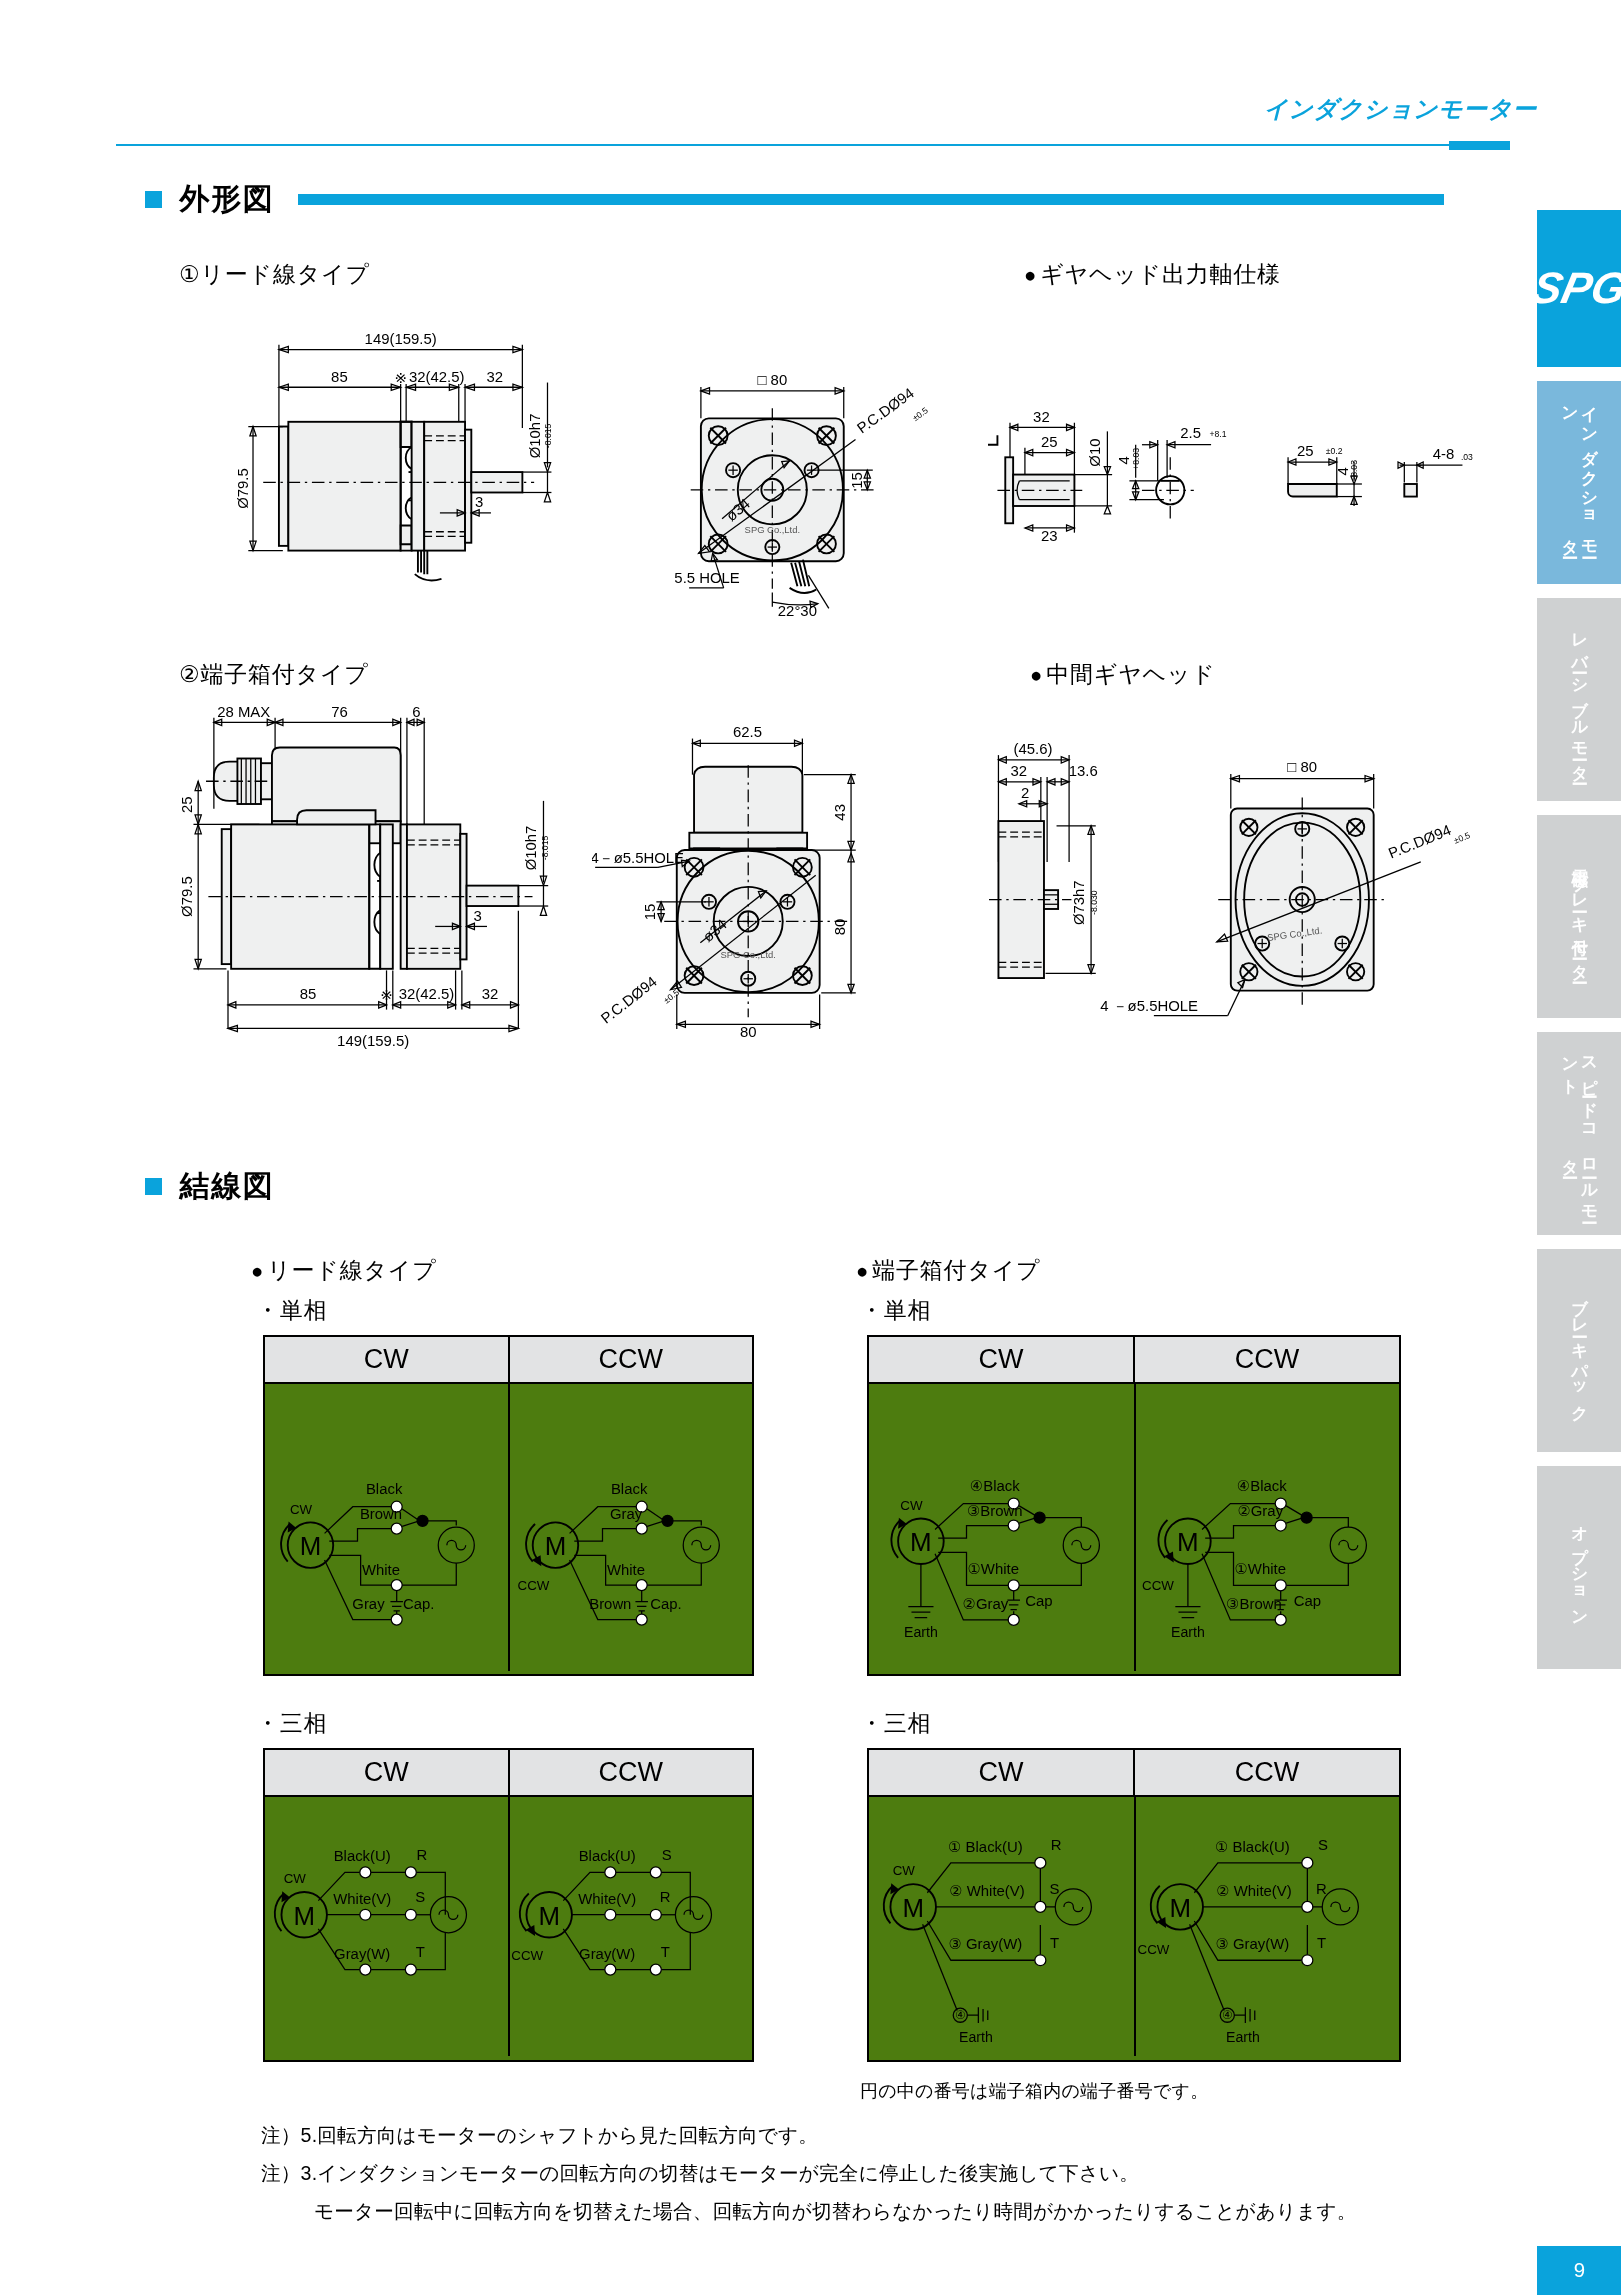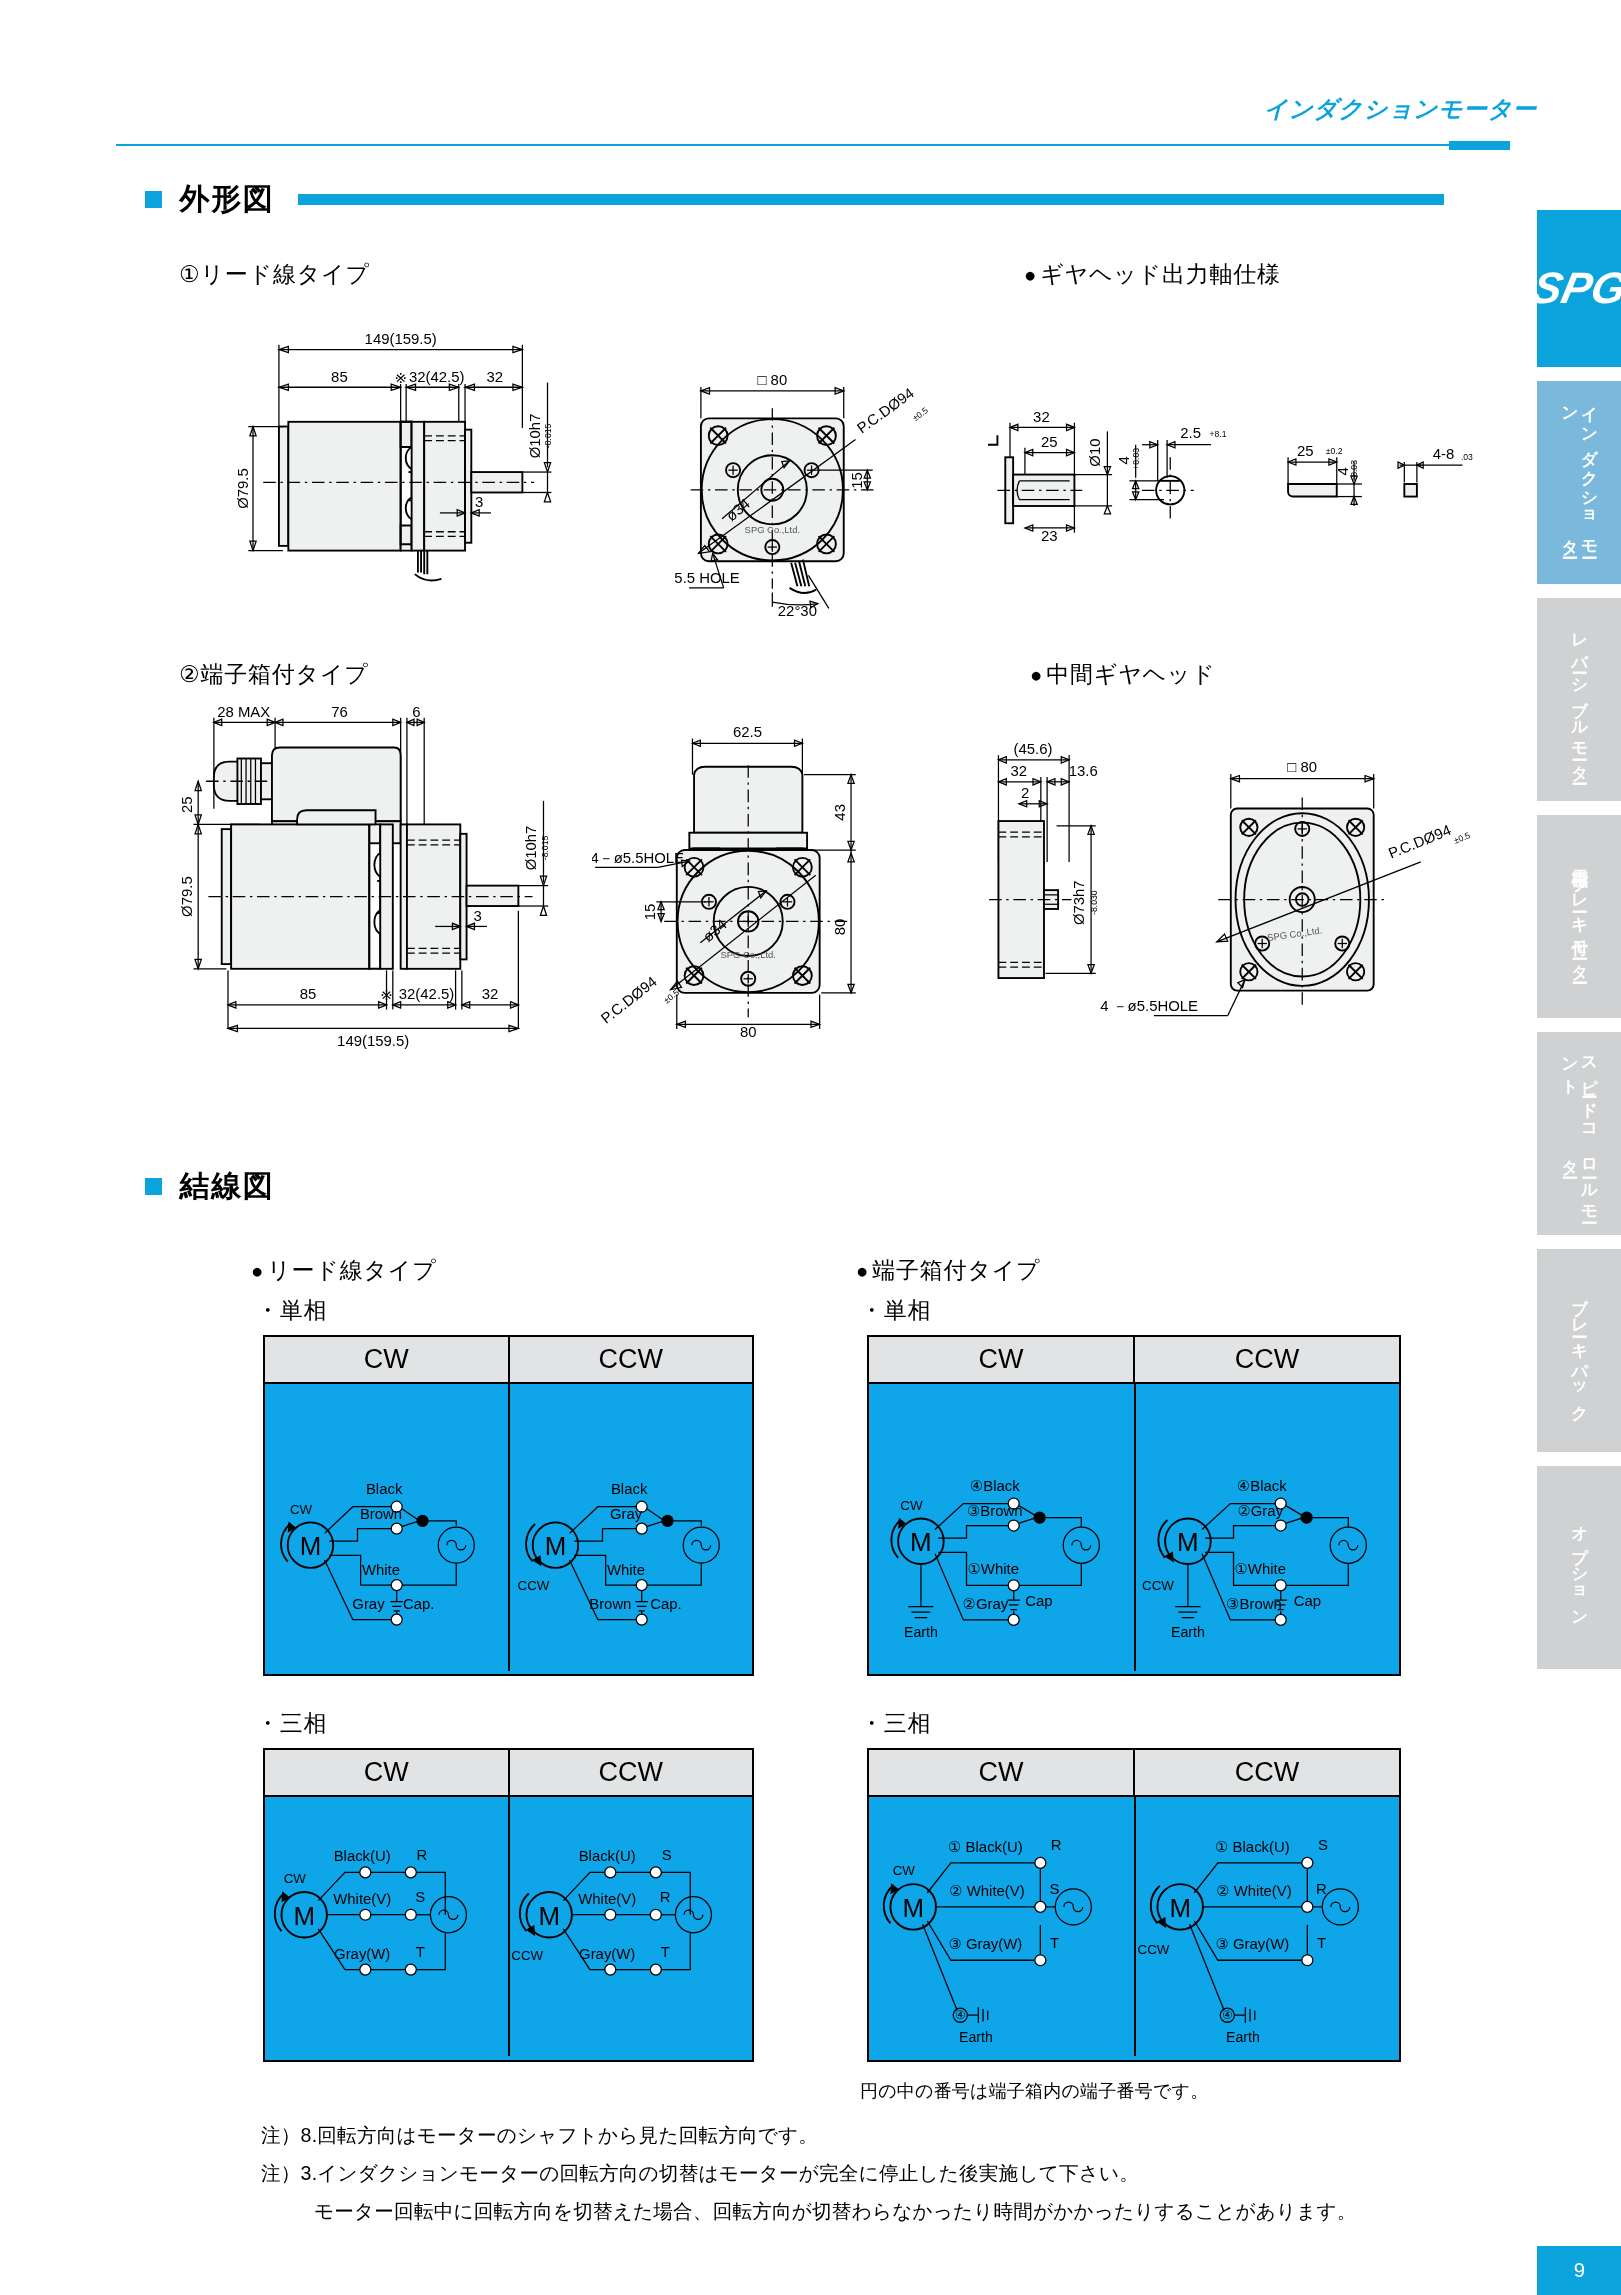"CW" .wtable { background: #0ea5e9 -> #4d7c0f }
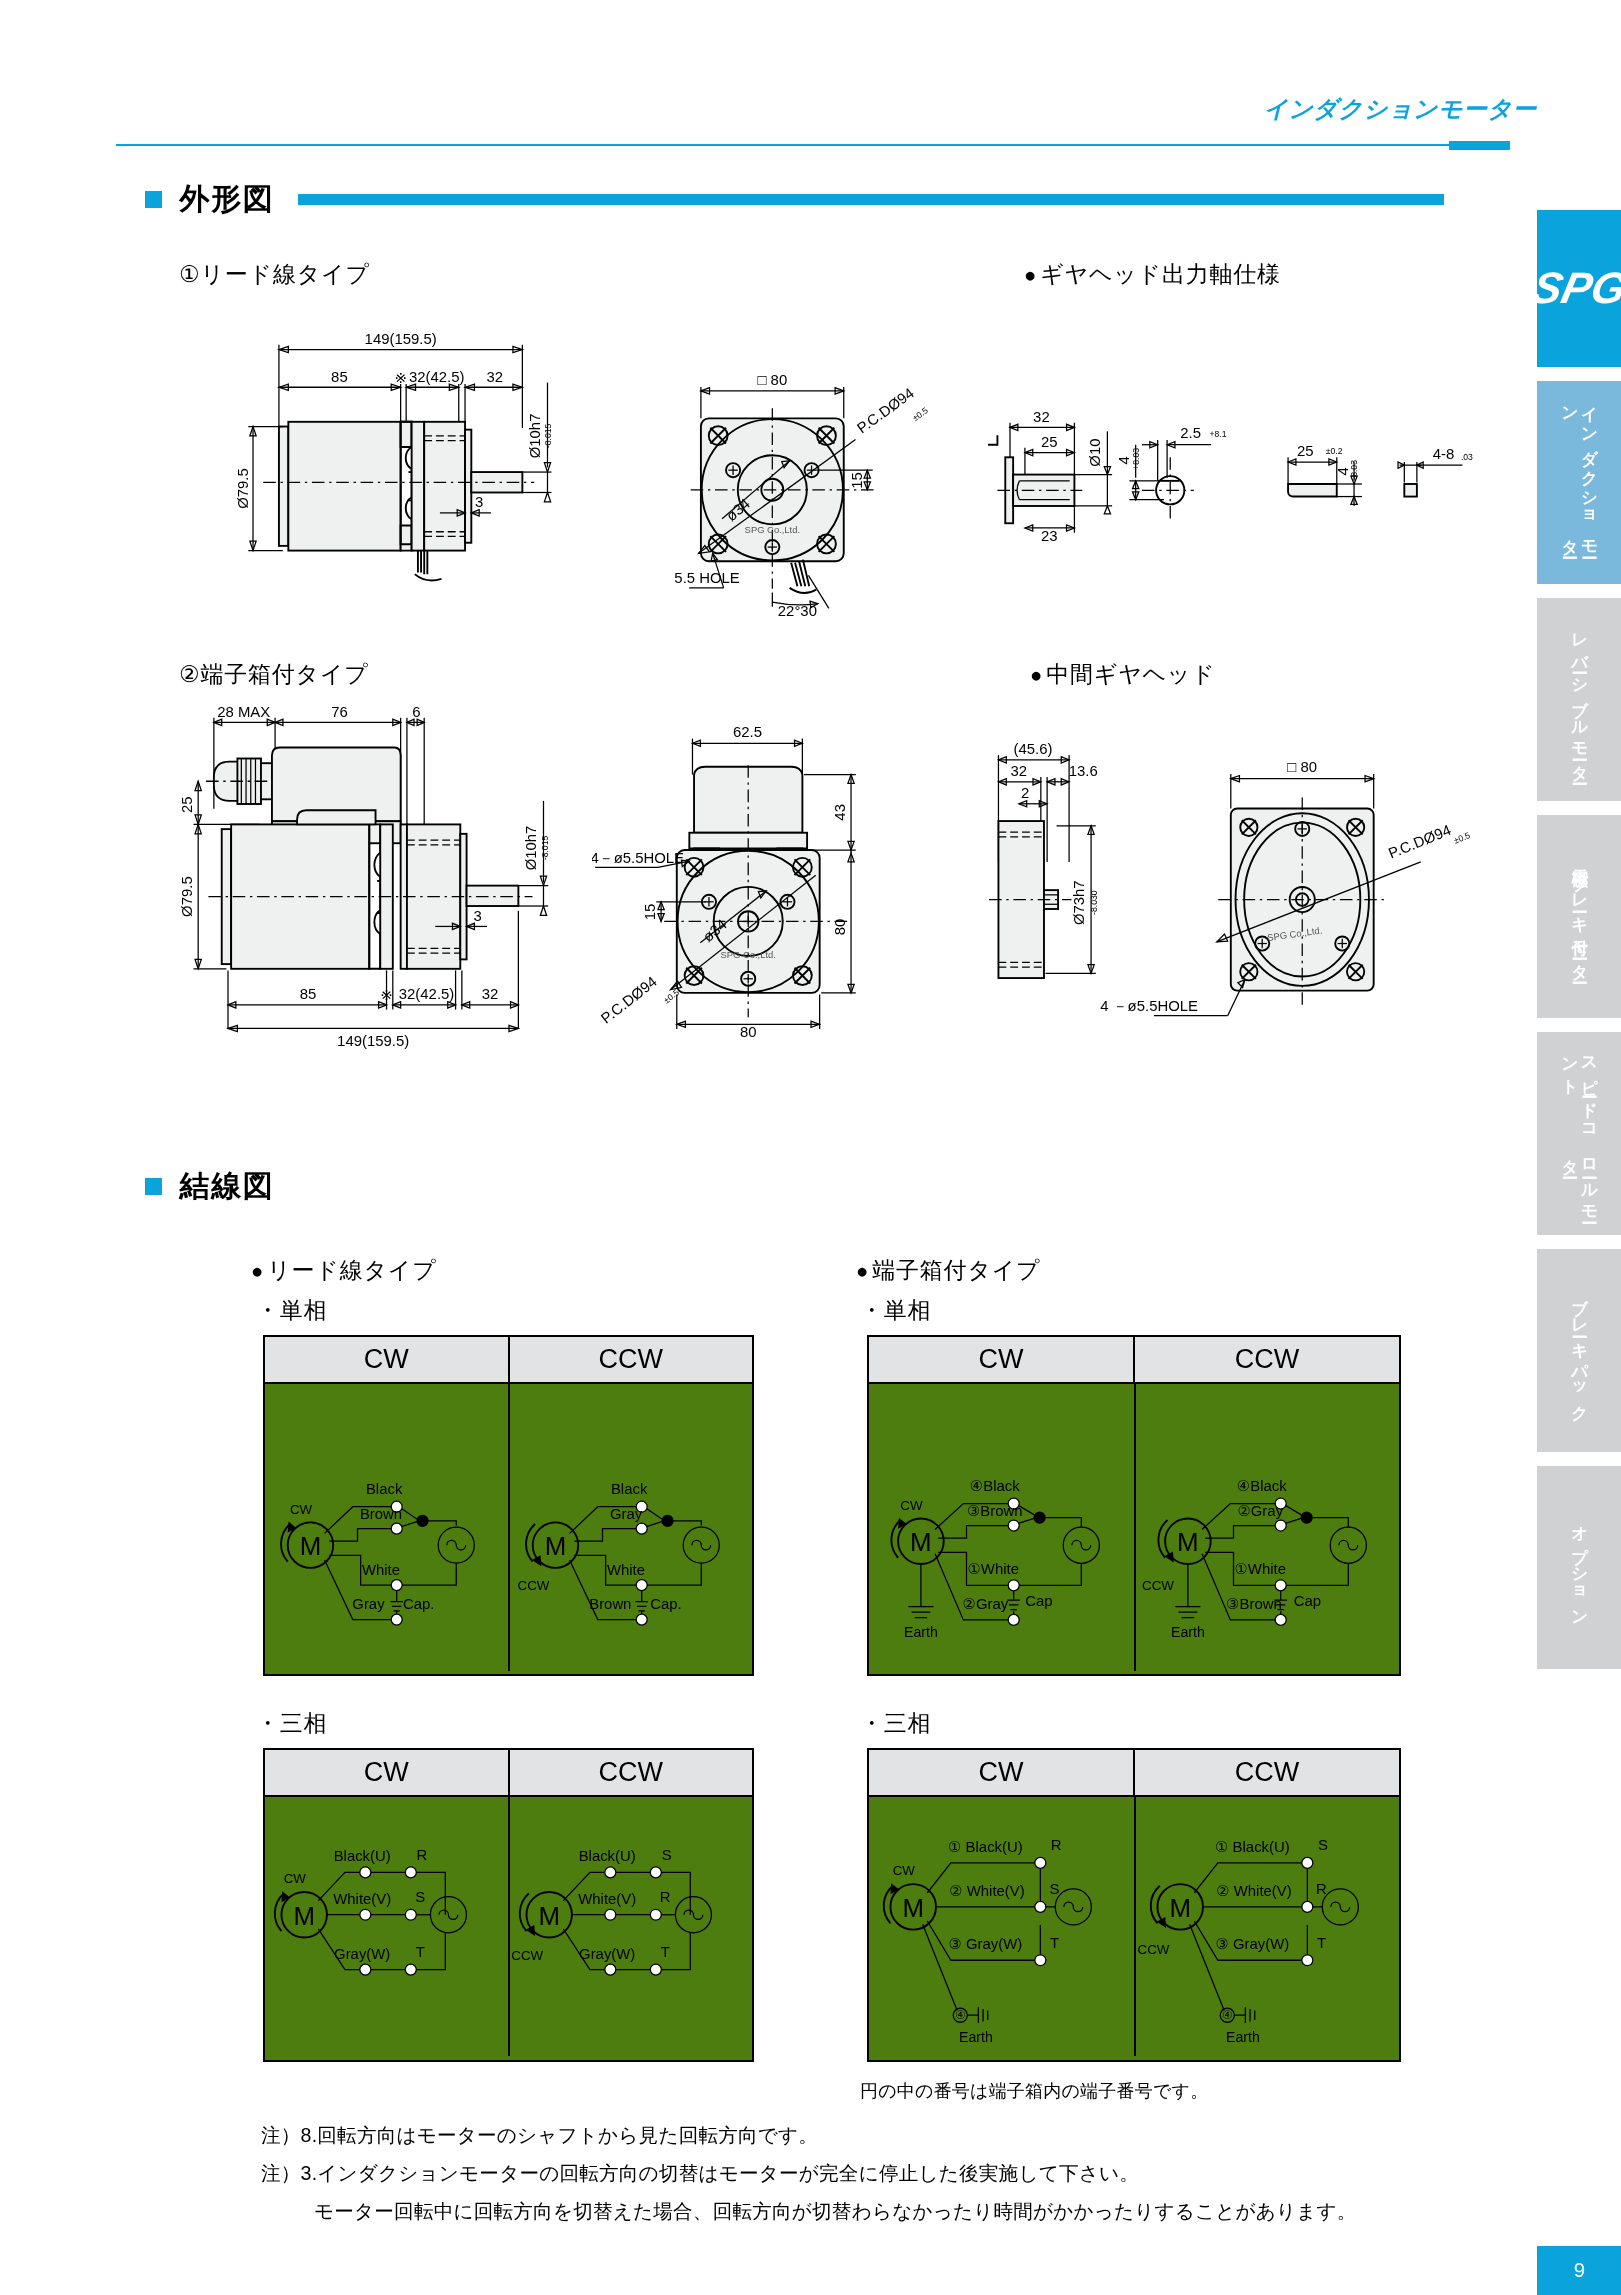"注）8.回転方向はモーターのシャフトから見た回転方向です。" div.note-line { text: 8 -> 5 }
